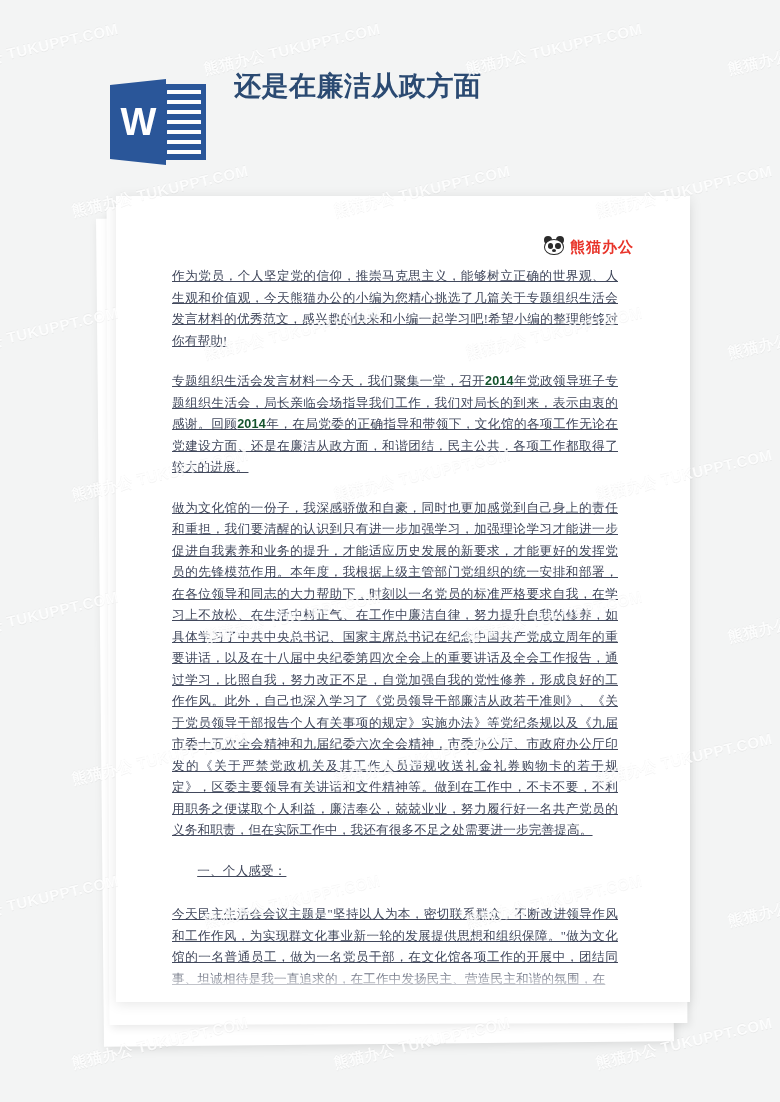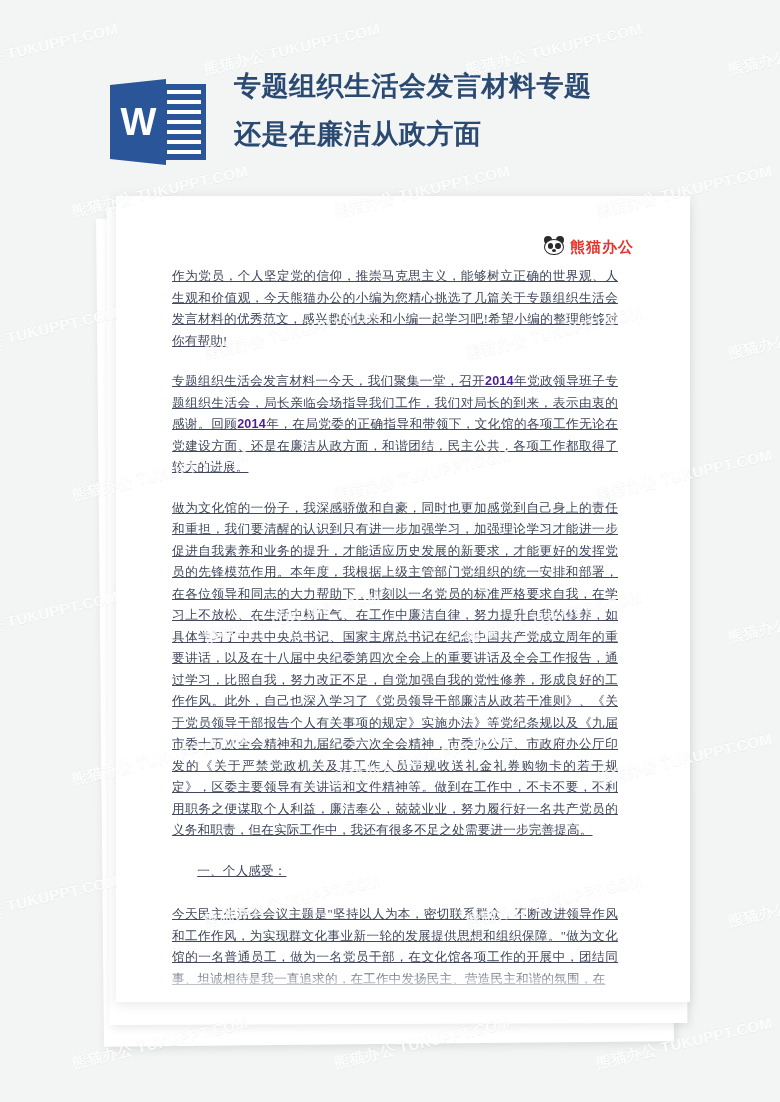"专题组织生活会发言材料专题" div { html: <div>专题组织生活会发言材料专题</div> -> none }
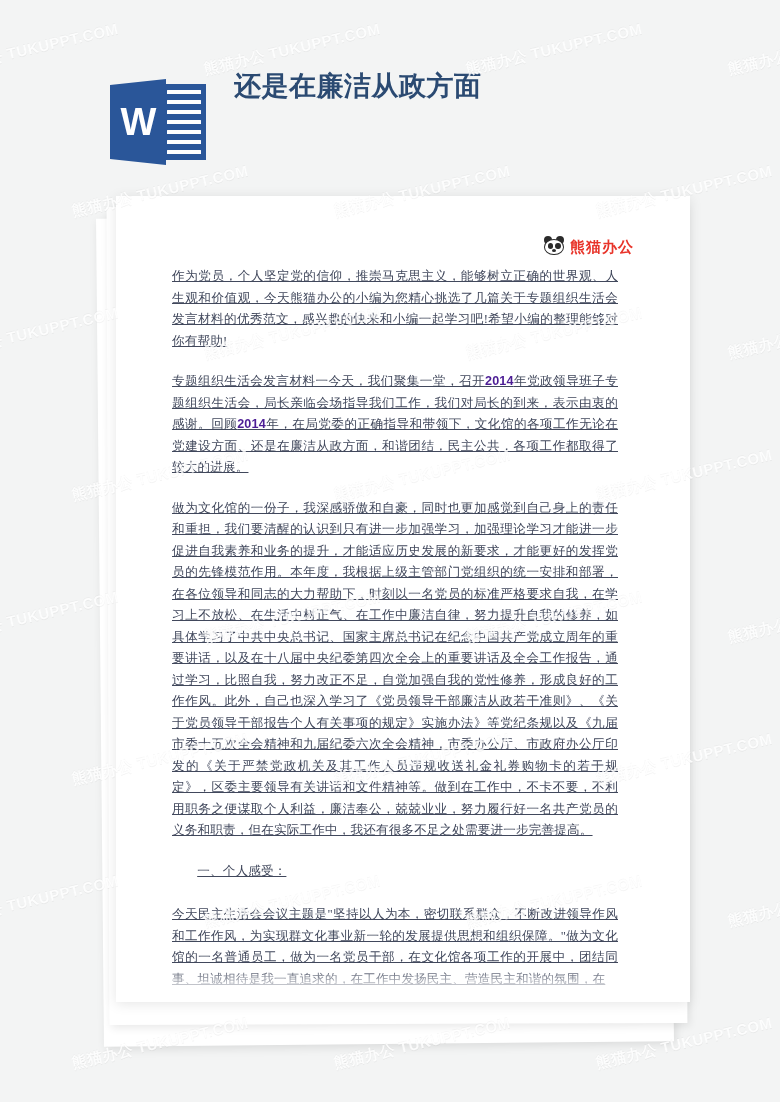"2014" .doc-body b { color: #4c1d95 -> #14532d }
